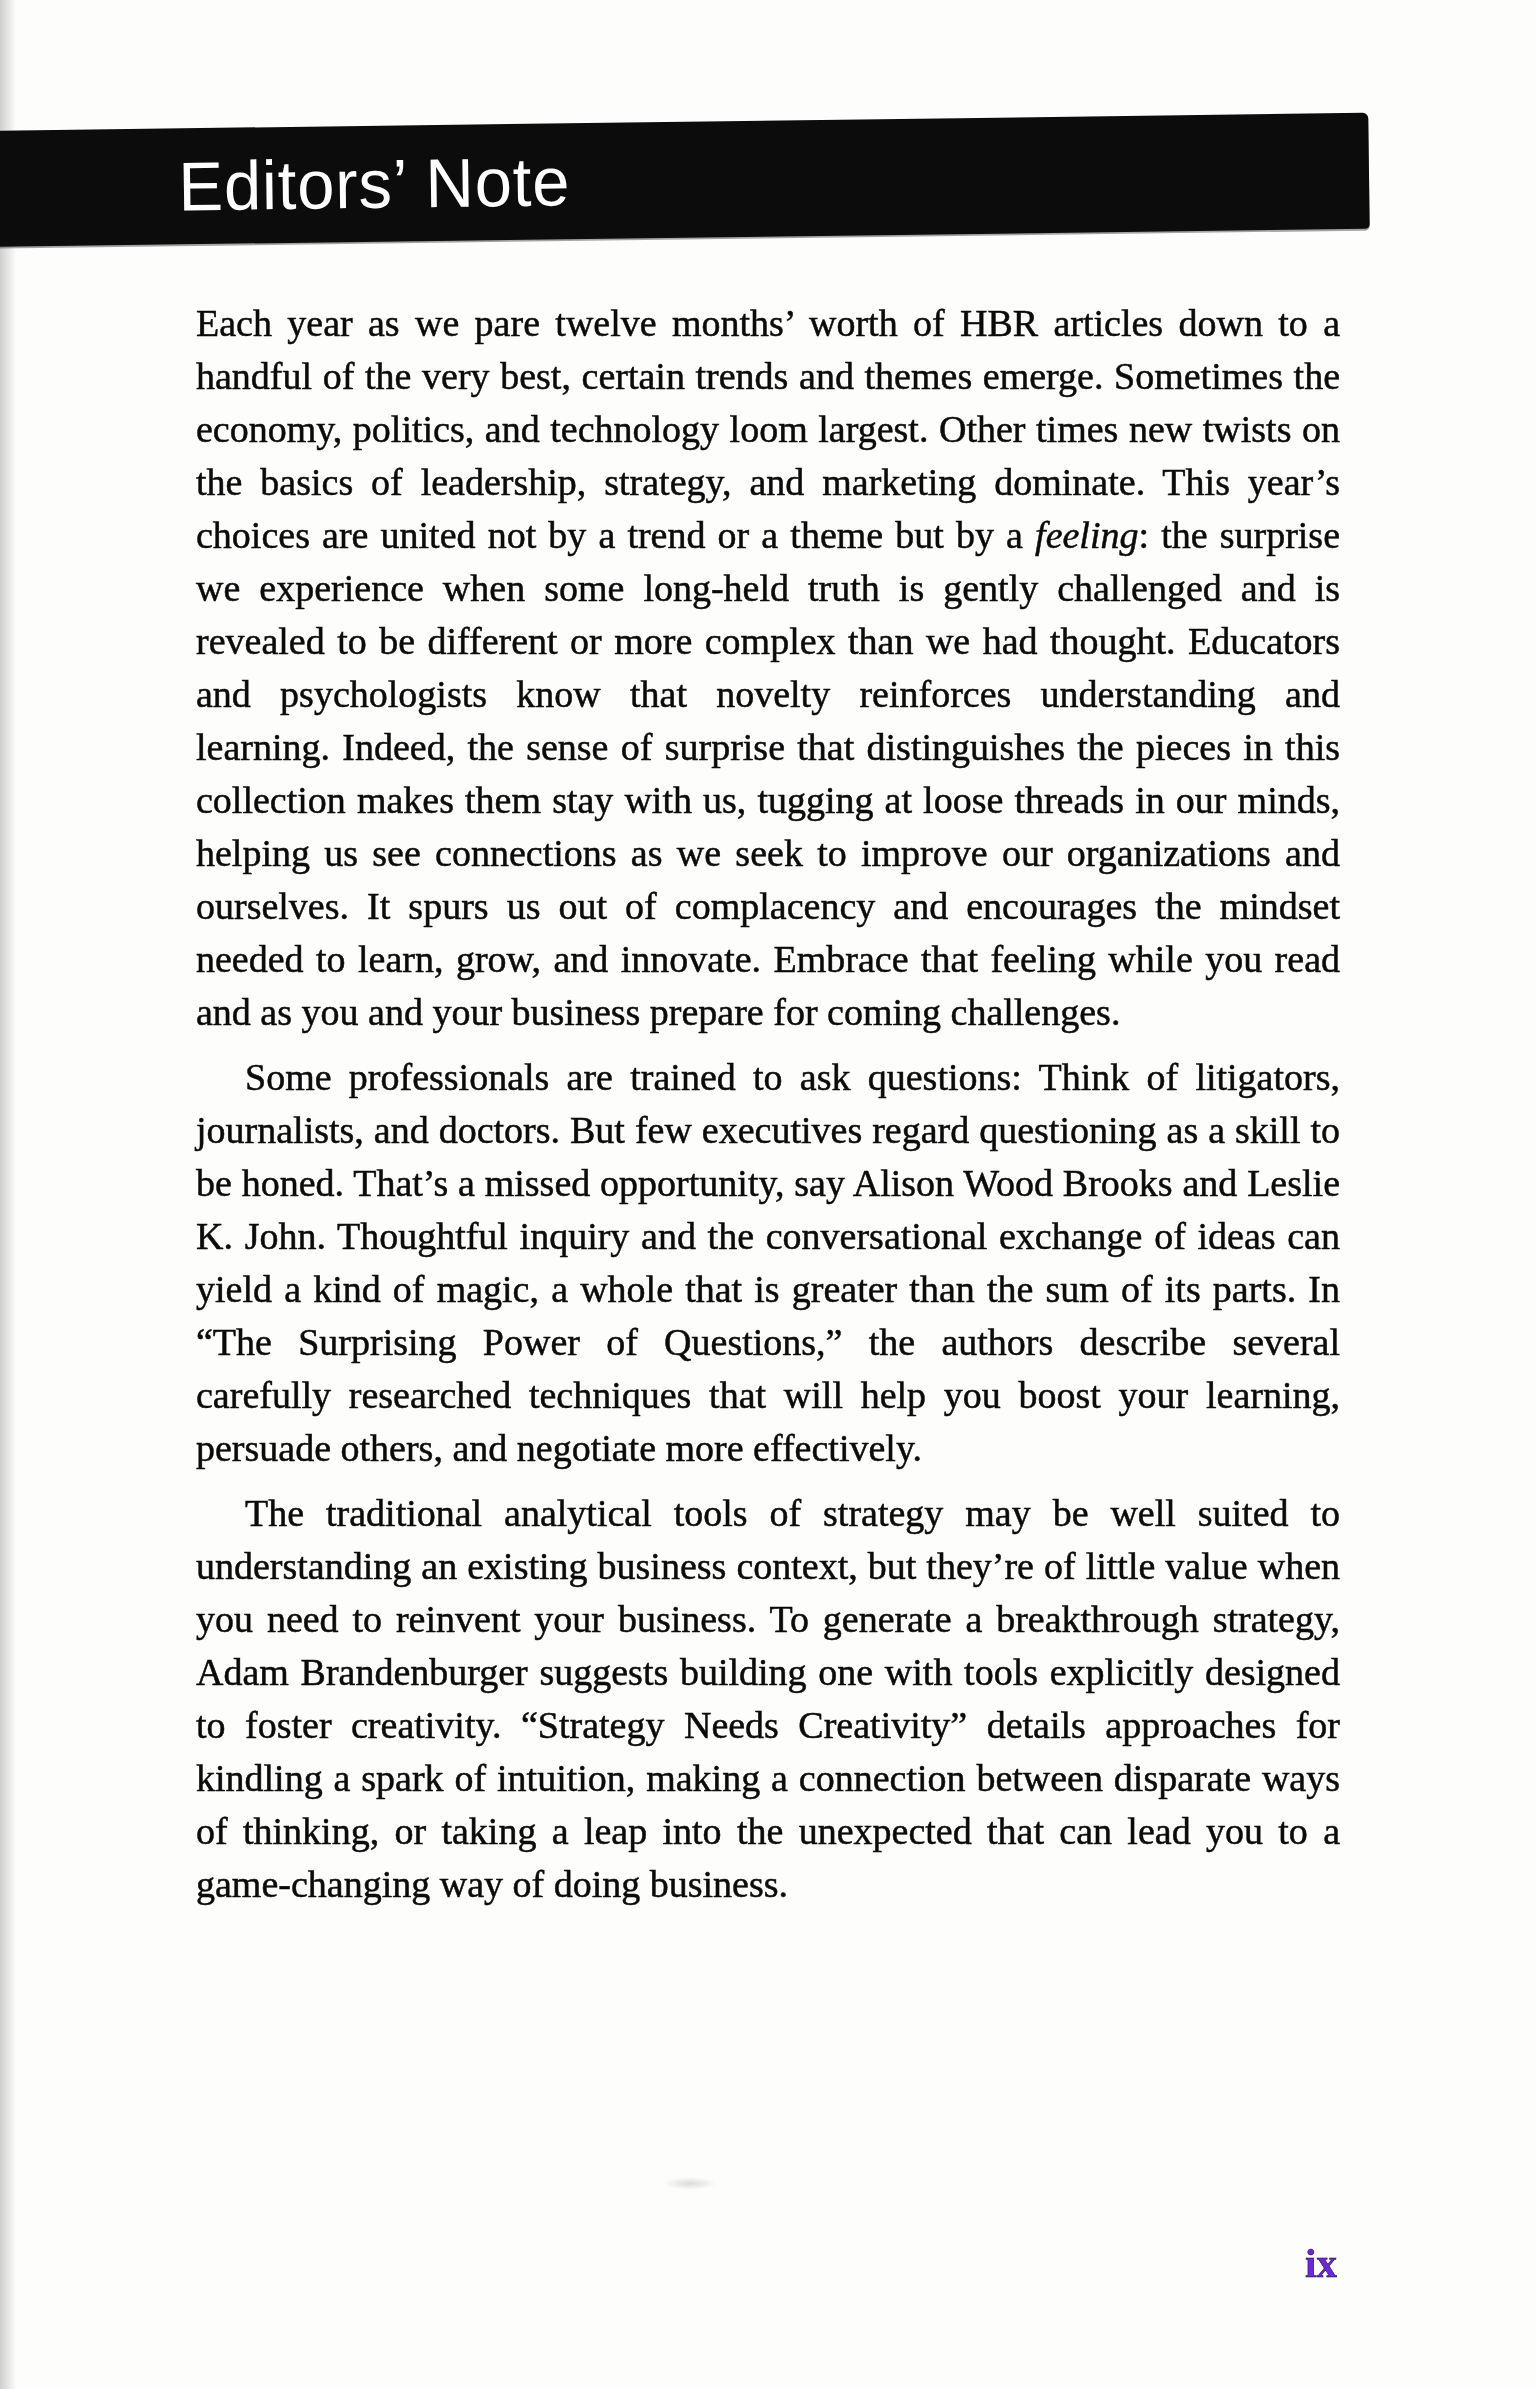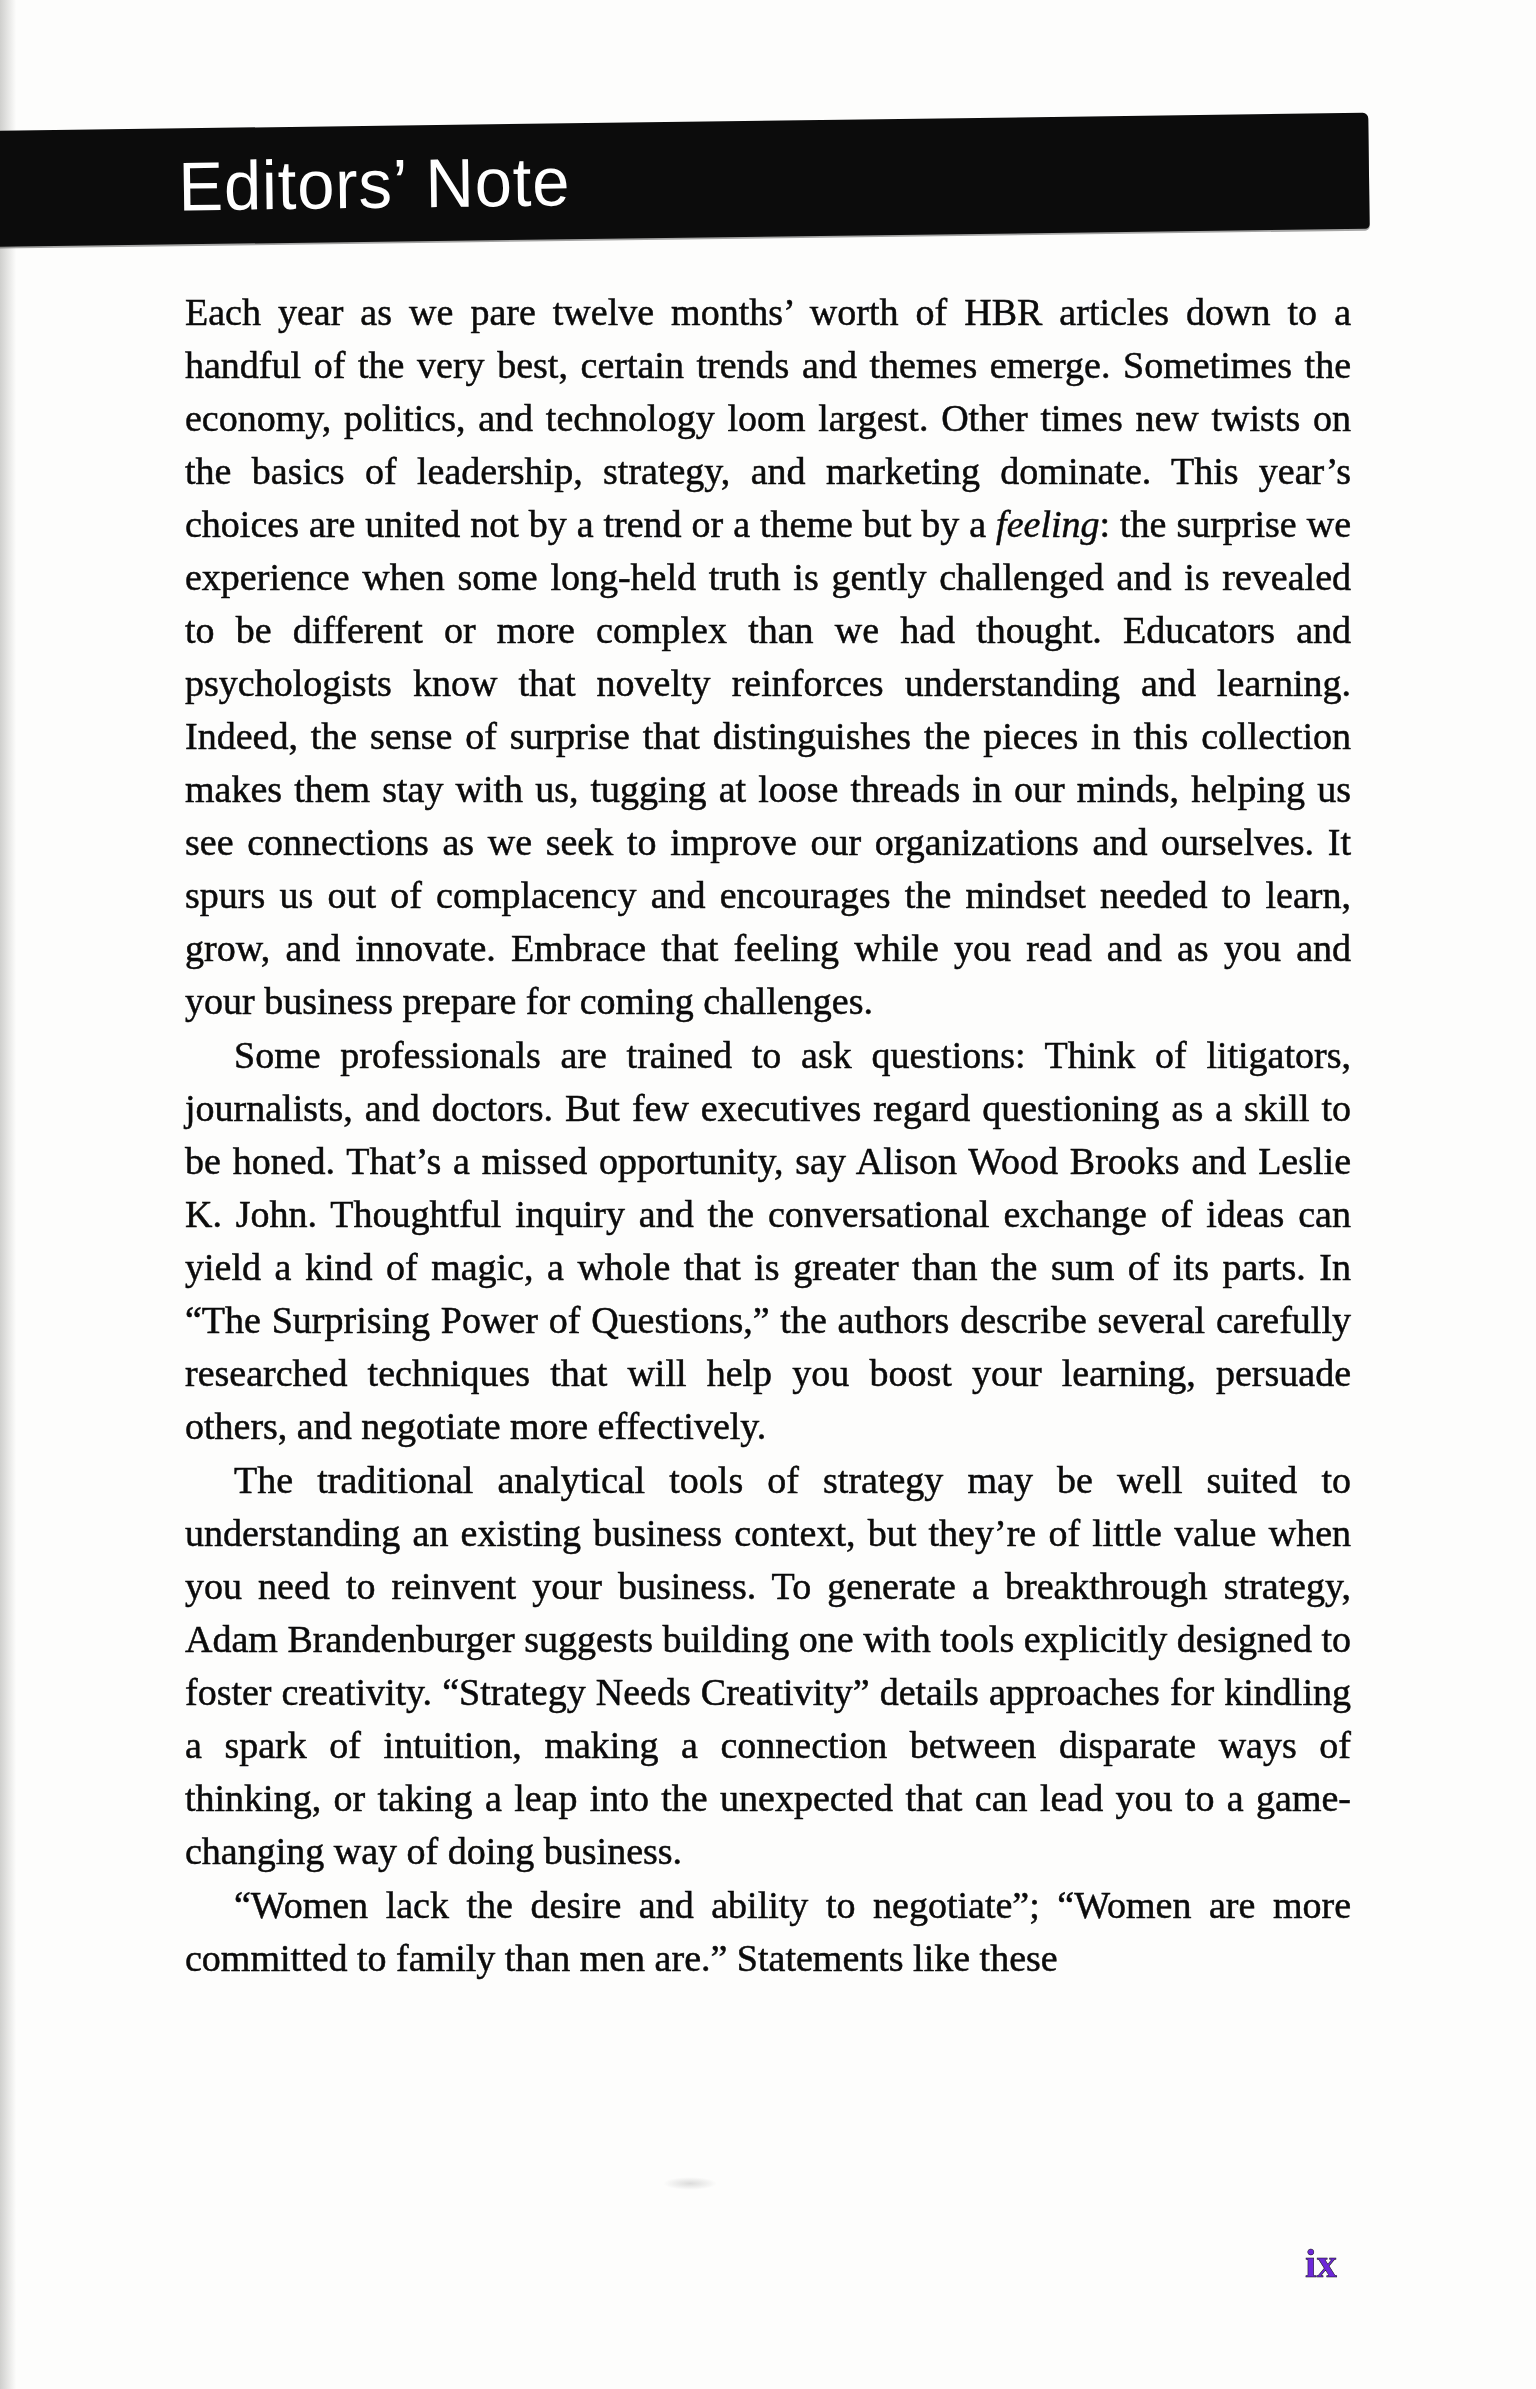"Each year as we pare" .content p { margin: 1px -> 12px }
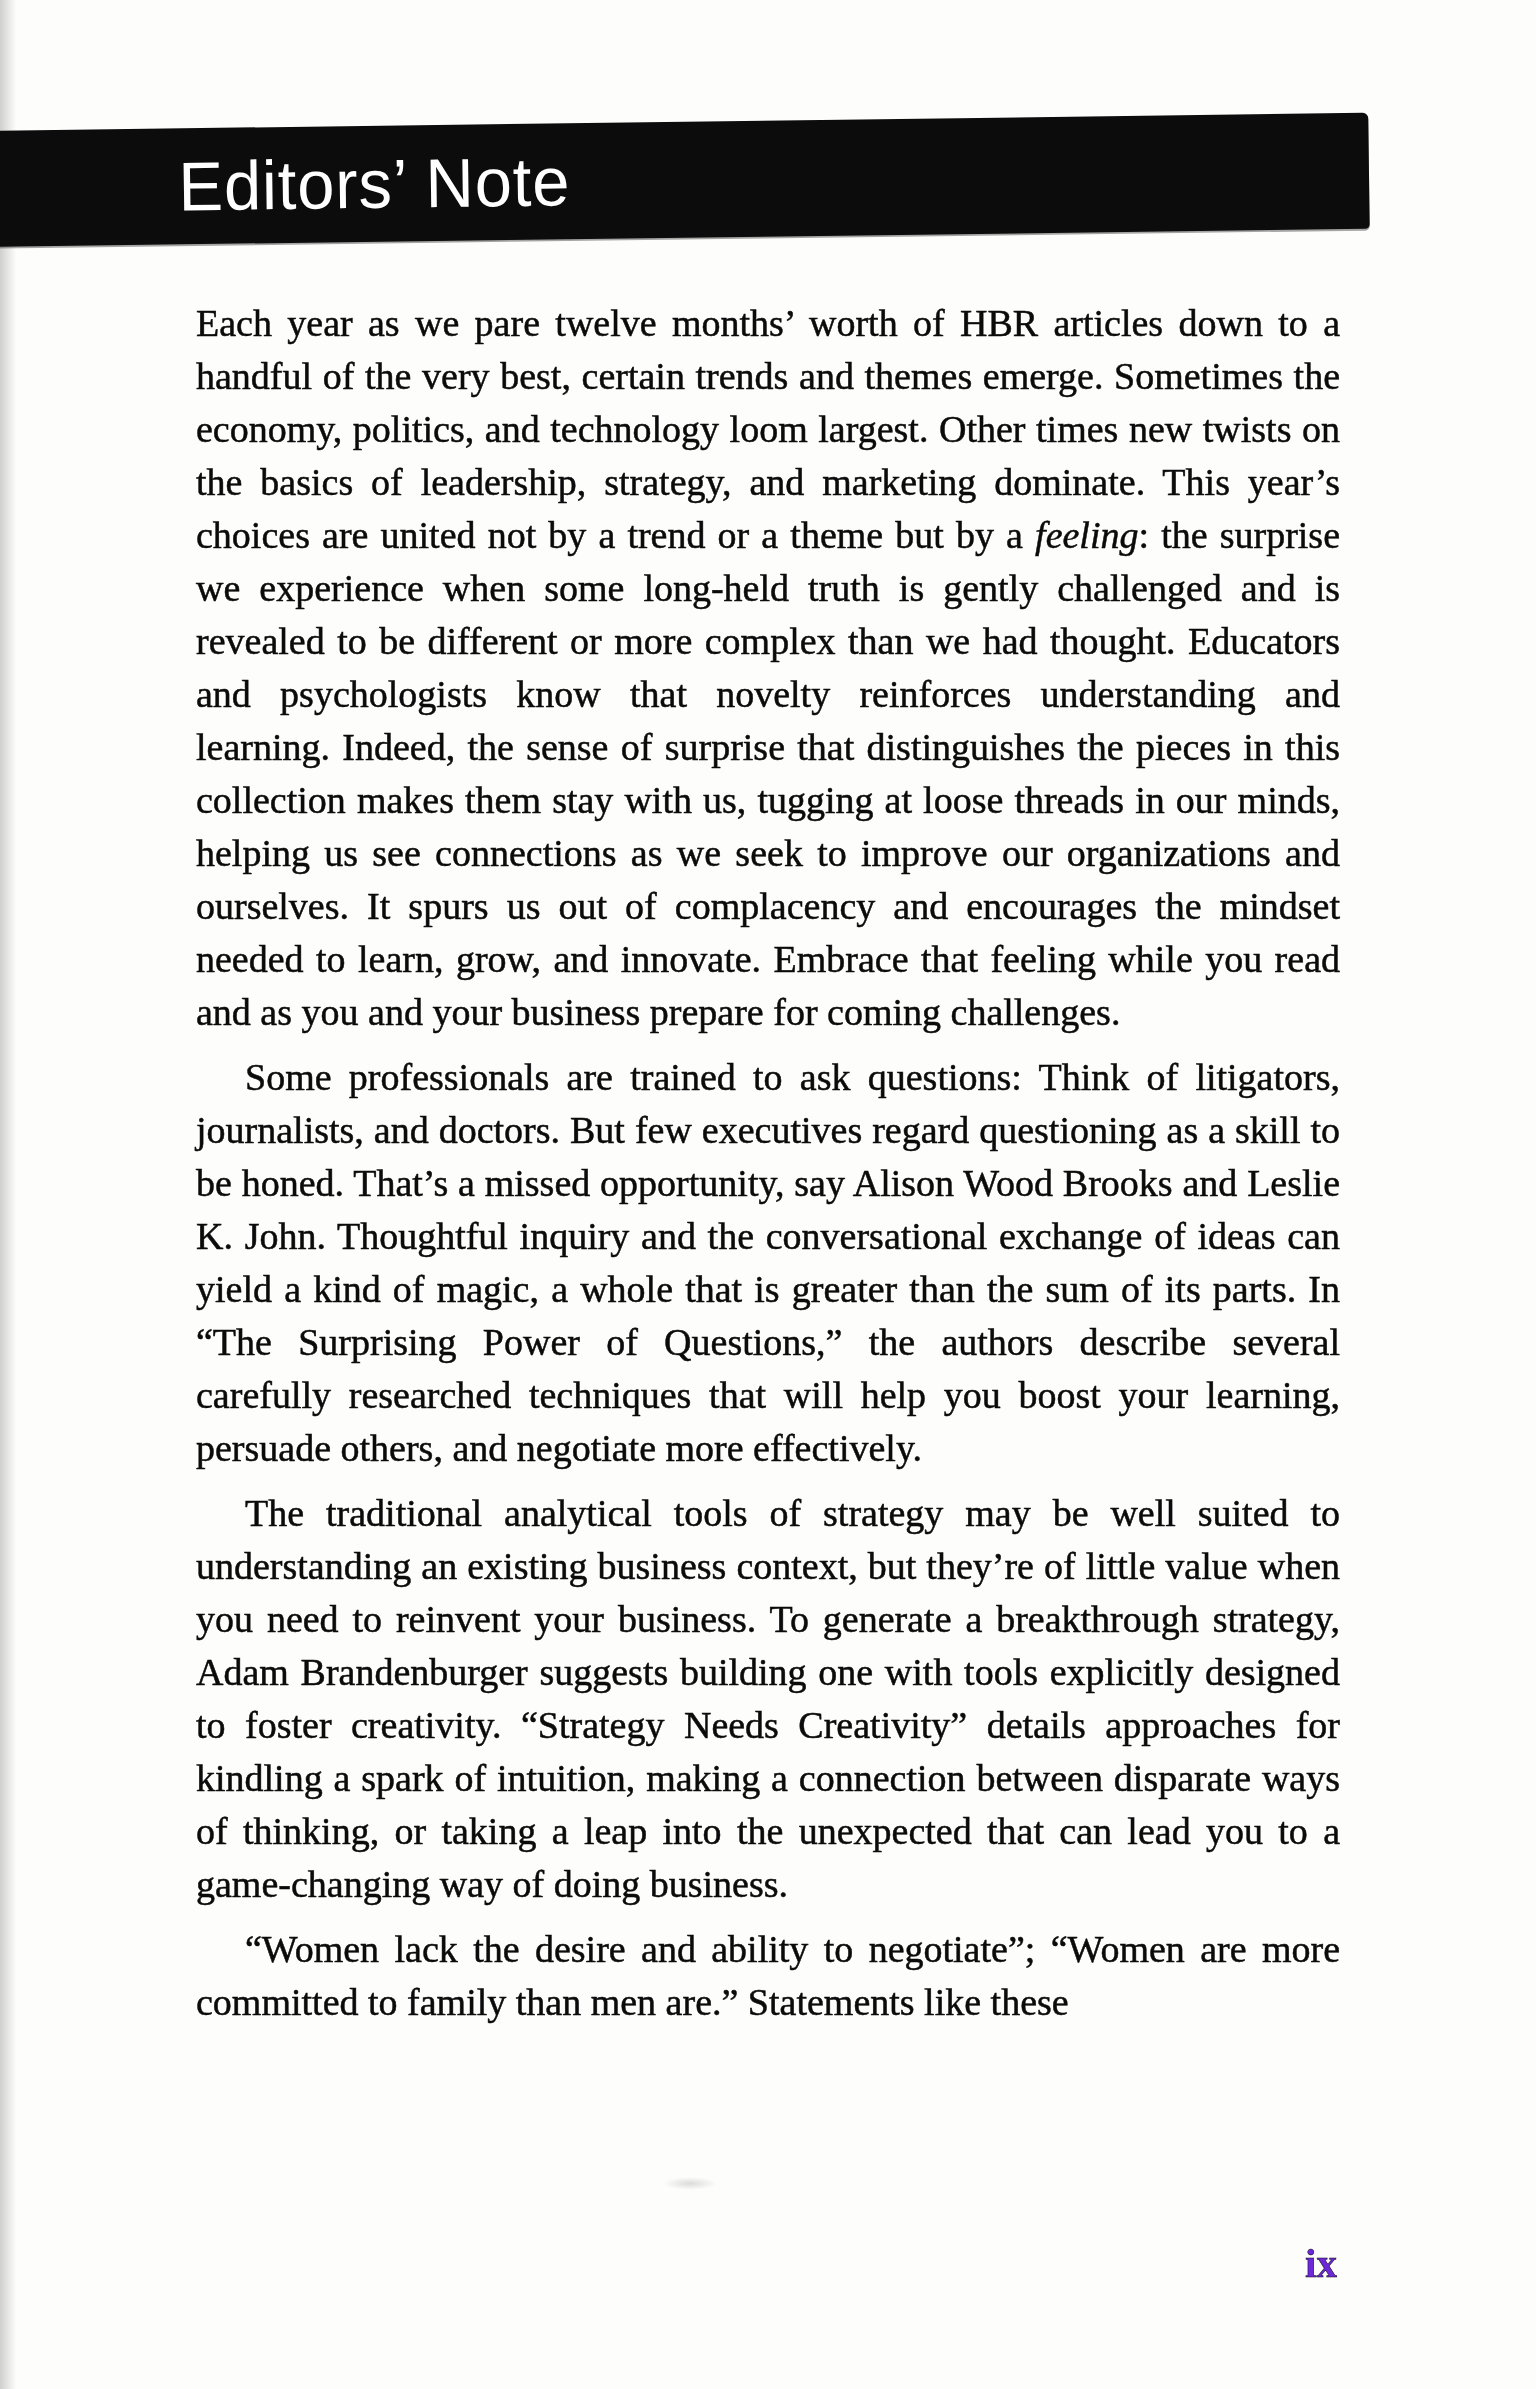"“Women lack the desire and" p.indent { html: <p><span>“Women lack the desire and ability to negotiate”; “Women are more committed to family than men are.” Statements like these</span></p> -> none }
